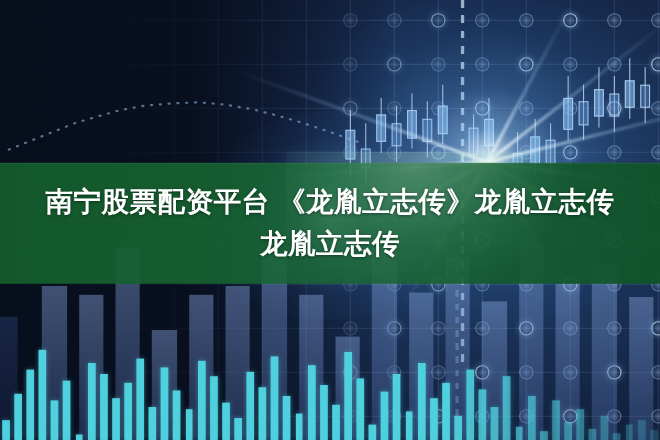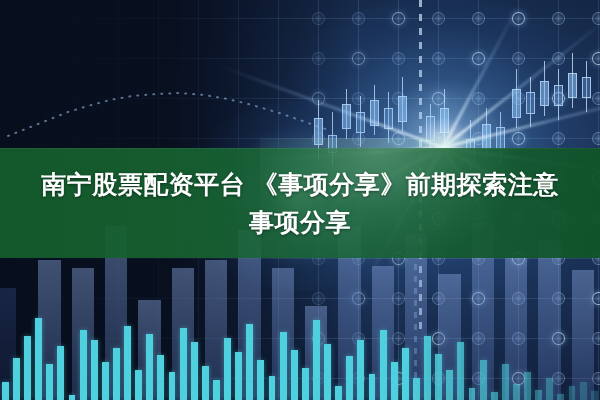"南宁股票配资平台 《事项分享》前期探索注意" div.l1 { text: 事项分享》前期探索注意 -> 龙胤立志传》龙胤立志传 }
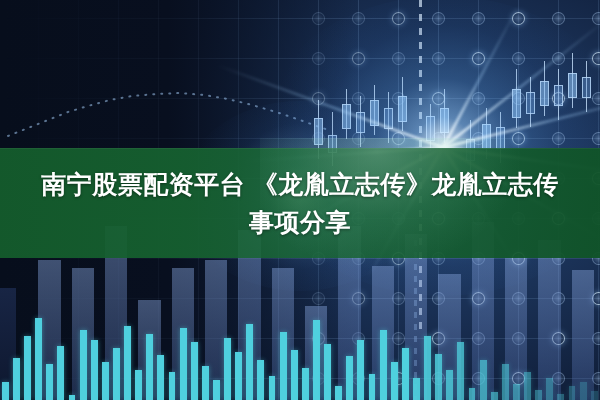"事项分享" div.l2 { text: 事项分享 -> 龙胤立志传 }
